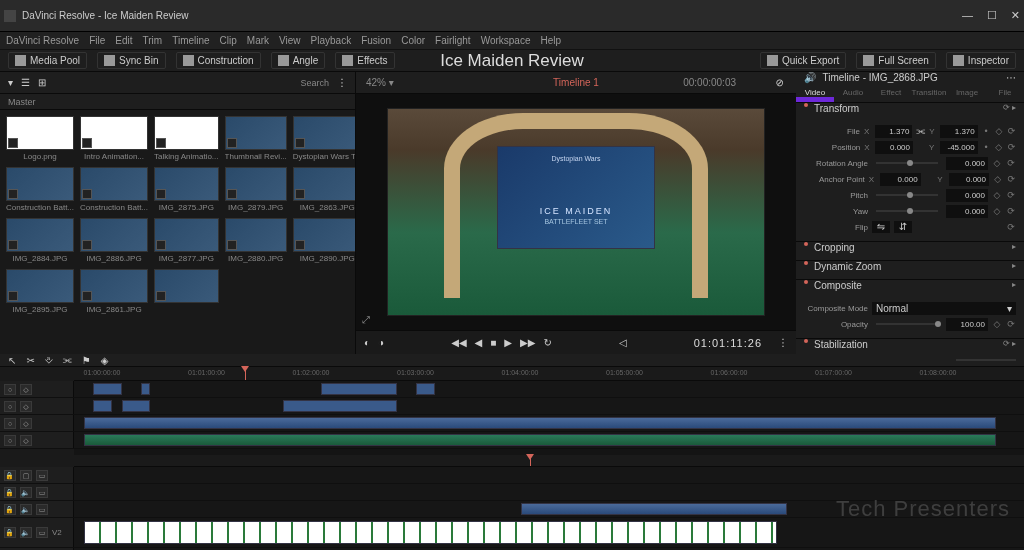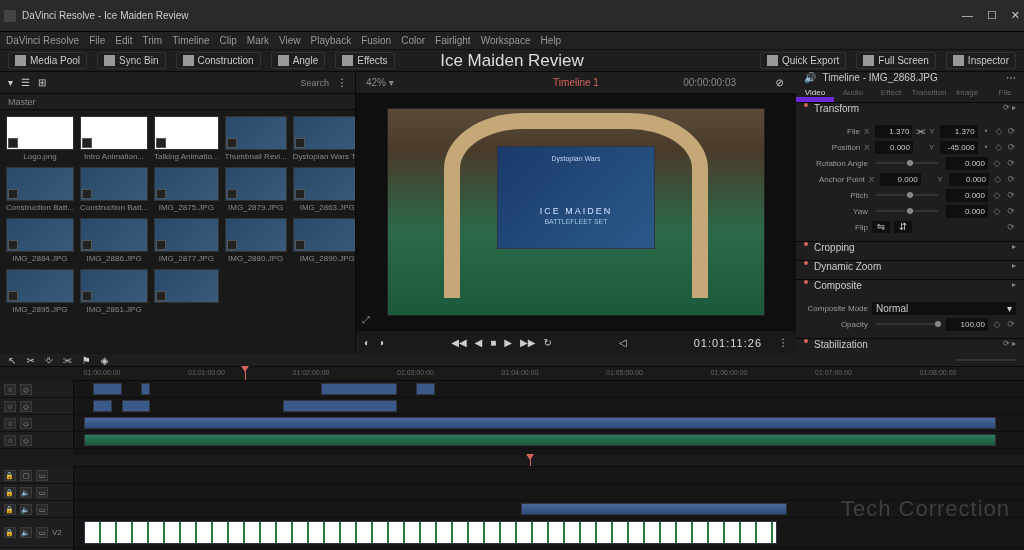"Tech Correction" div.watermark { text: Correction -> Presenters }
